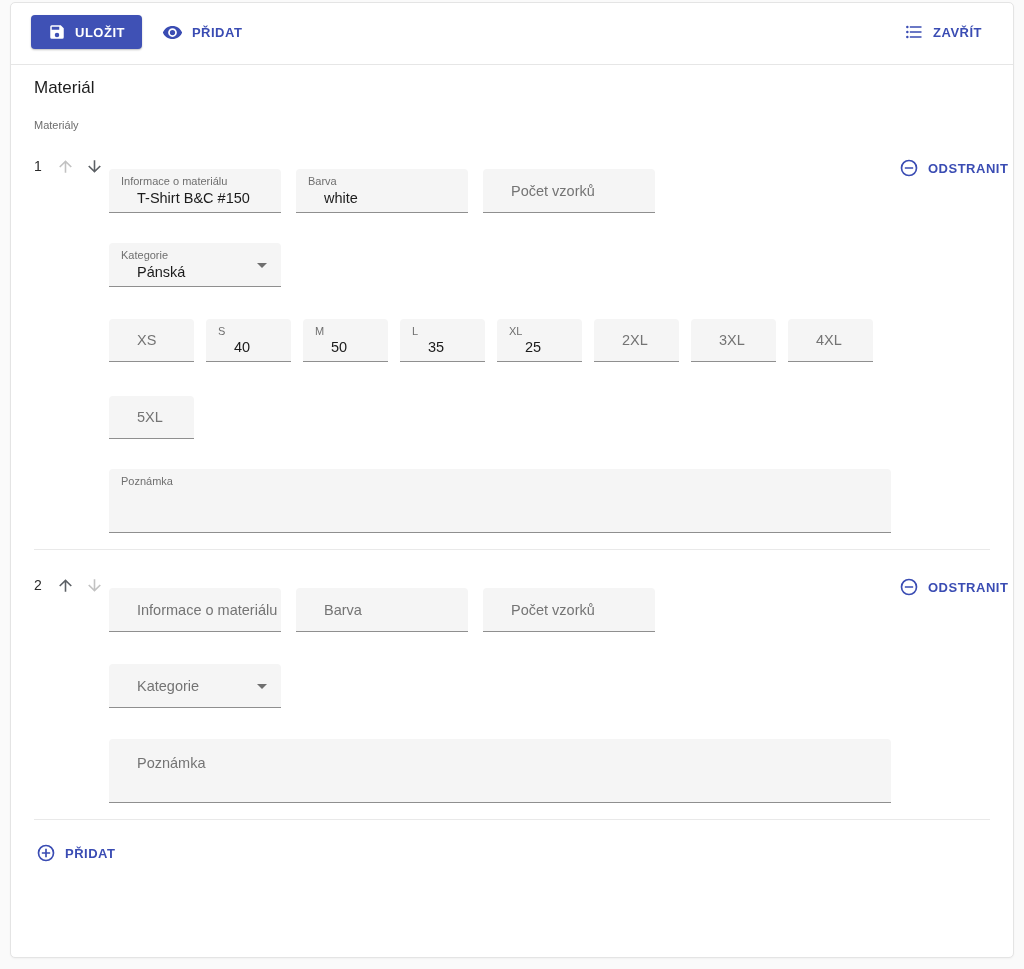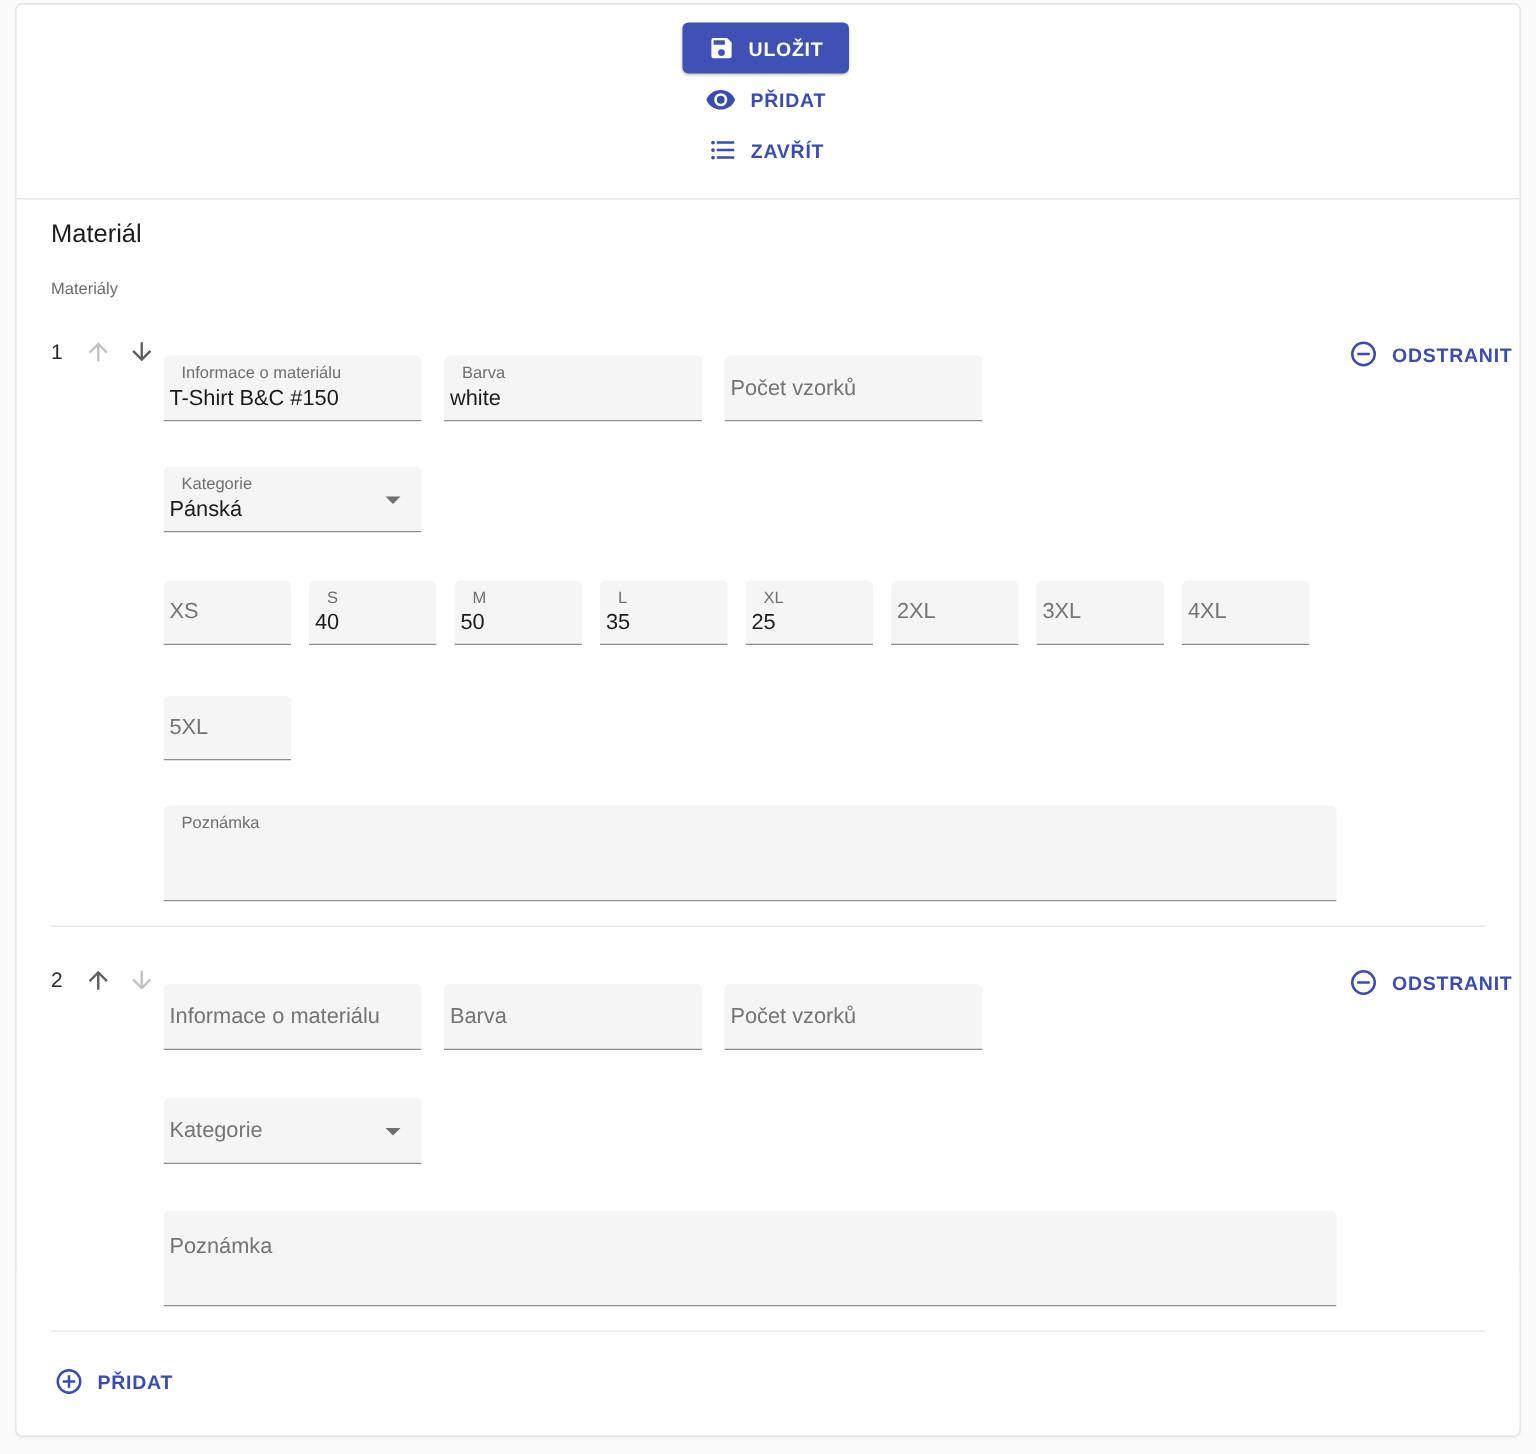"ULOŽIT" .toolbar { flex-direction: column -> none }
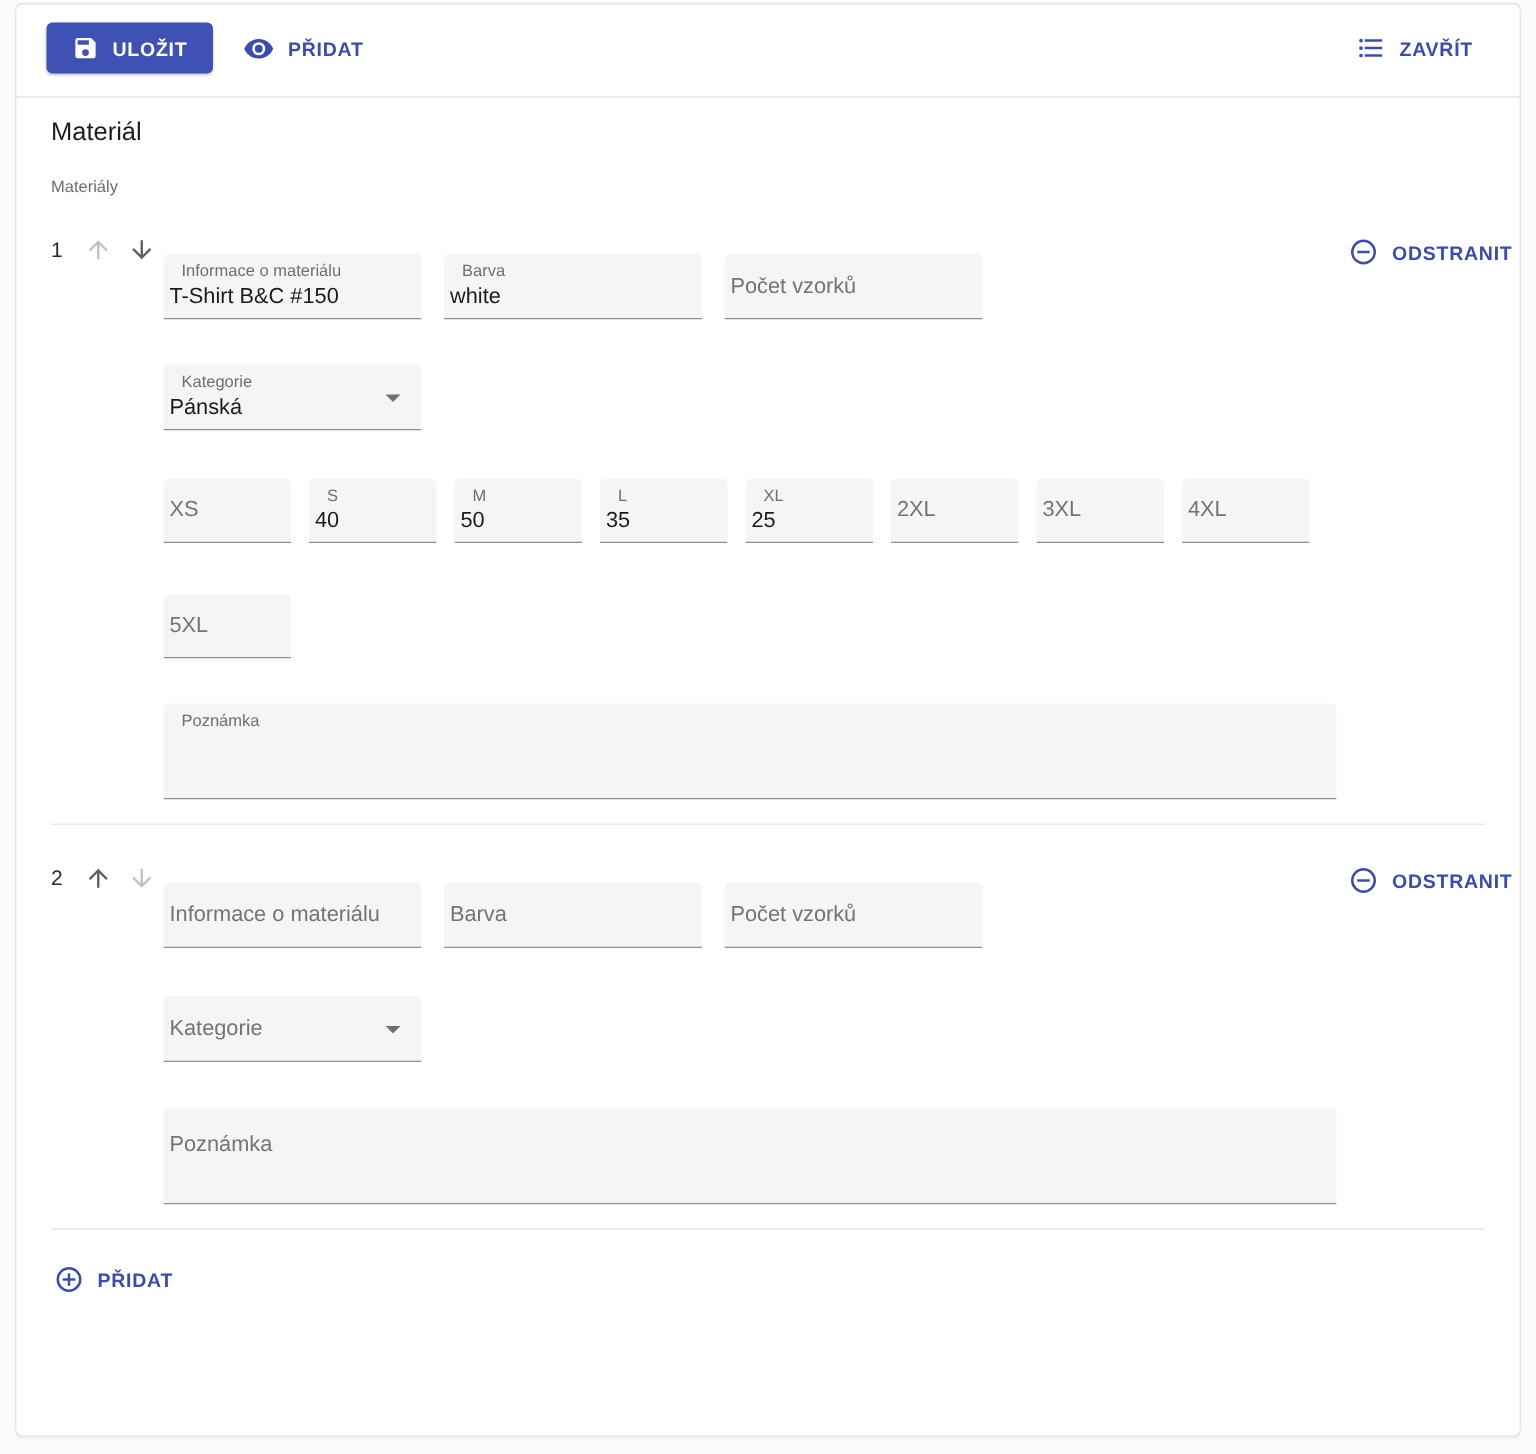"T-Shirt B&C #150" .field input { left: 4px -> 28px }
